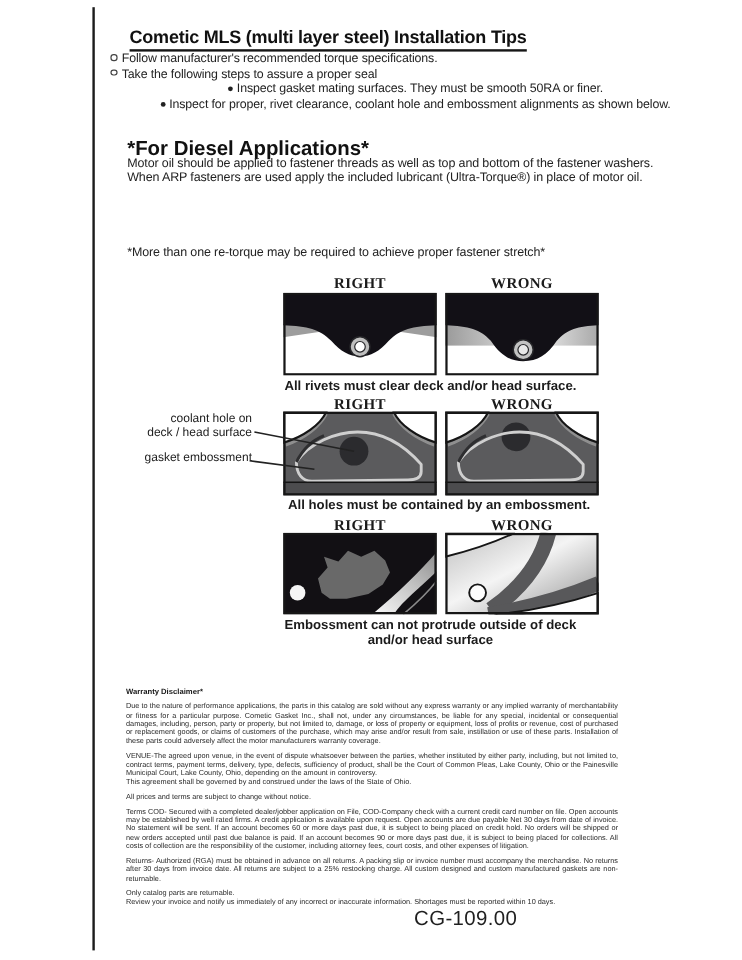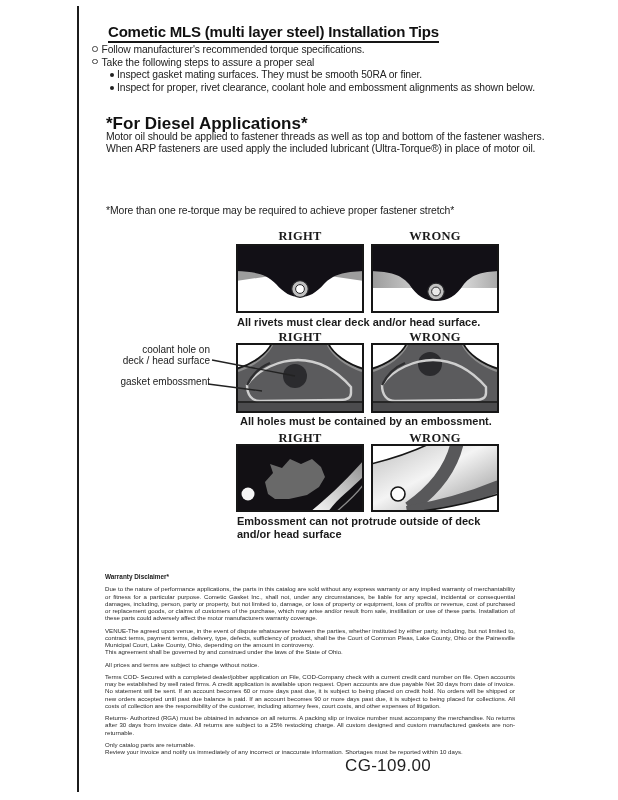"Inspect gasket mating surfaces. They" .subtip { margin-left: 18px -> 42px; text-align: none -> center }
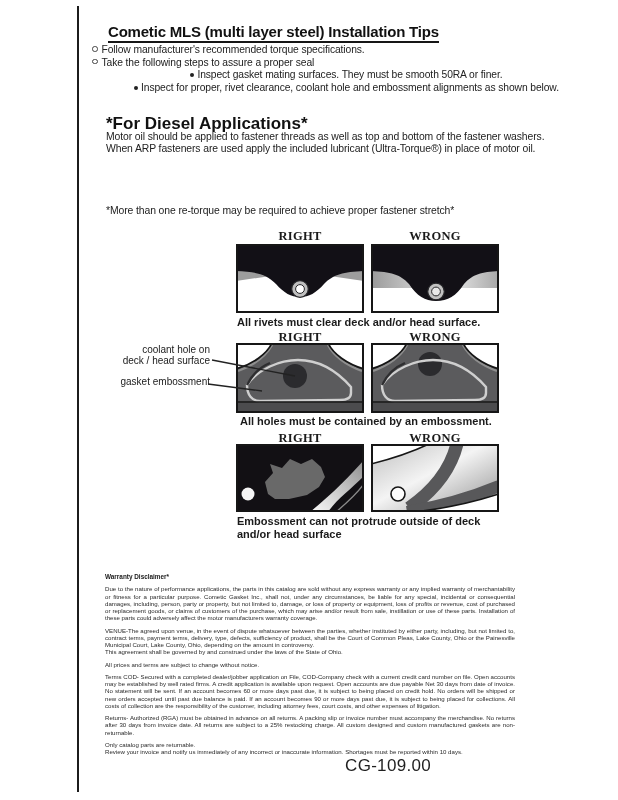"All rivets must clear deck" .caption { text-align: none -> center }
